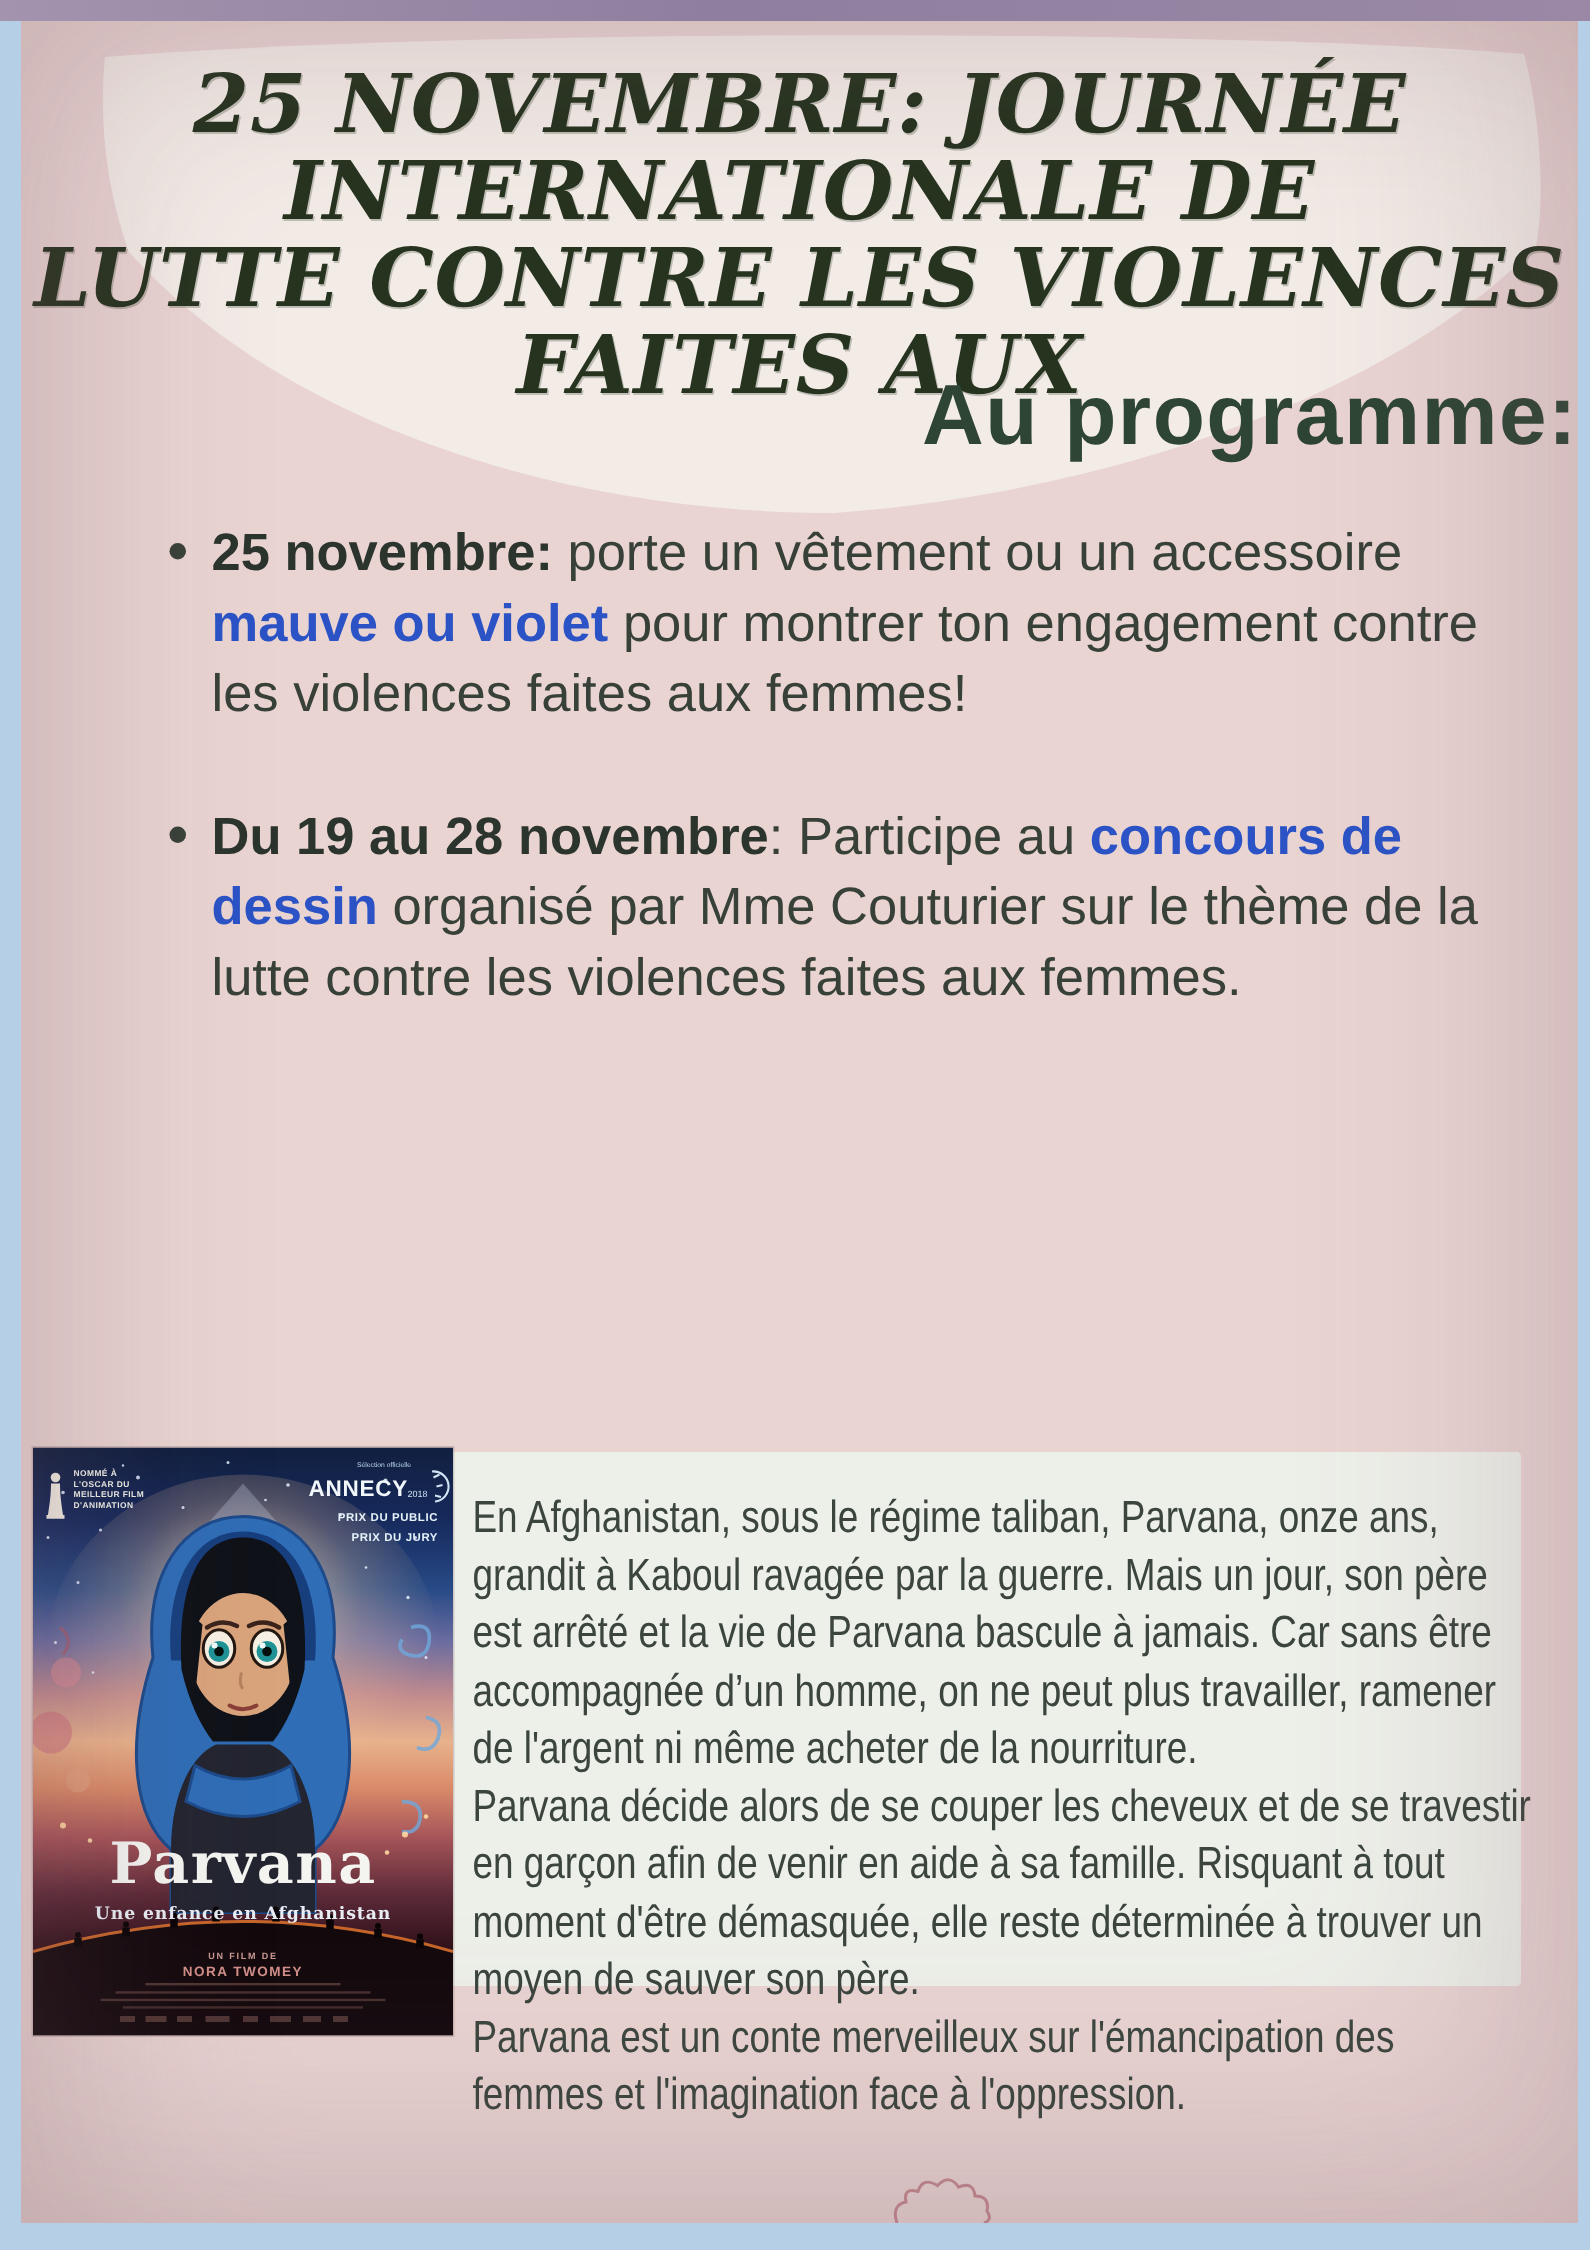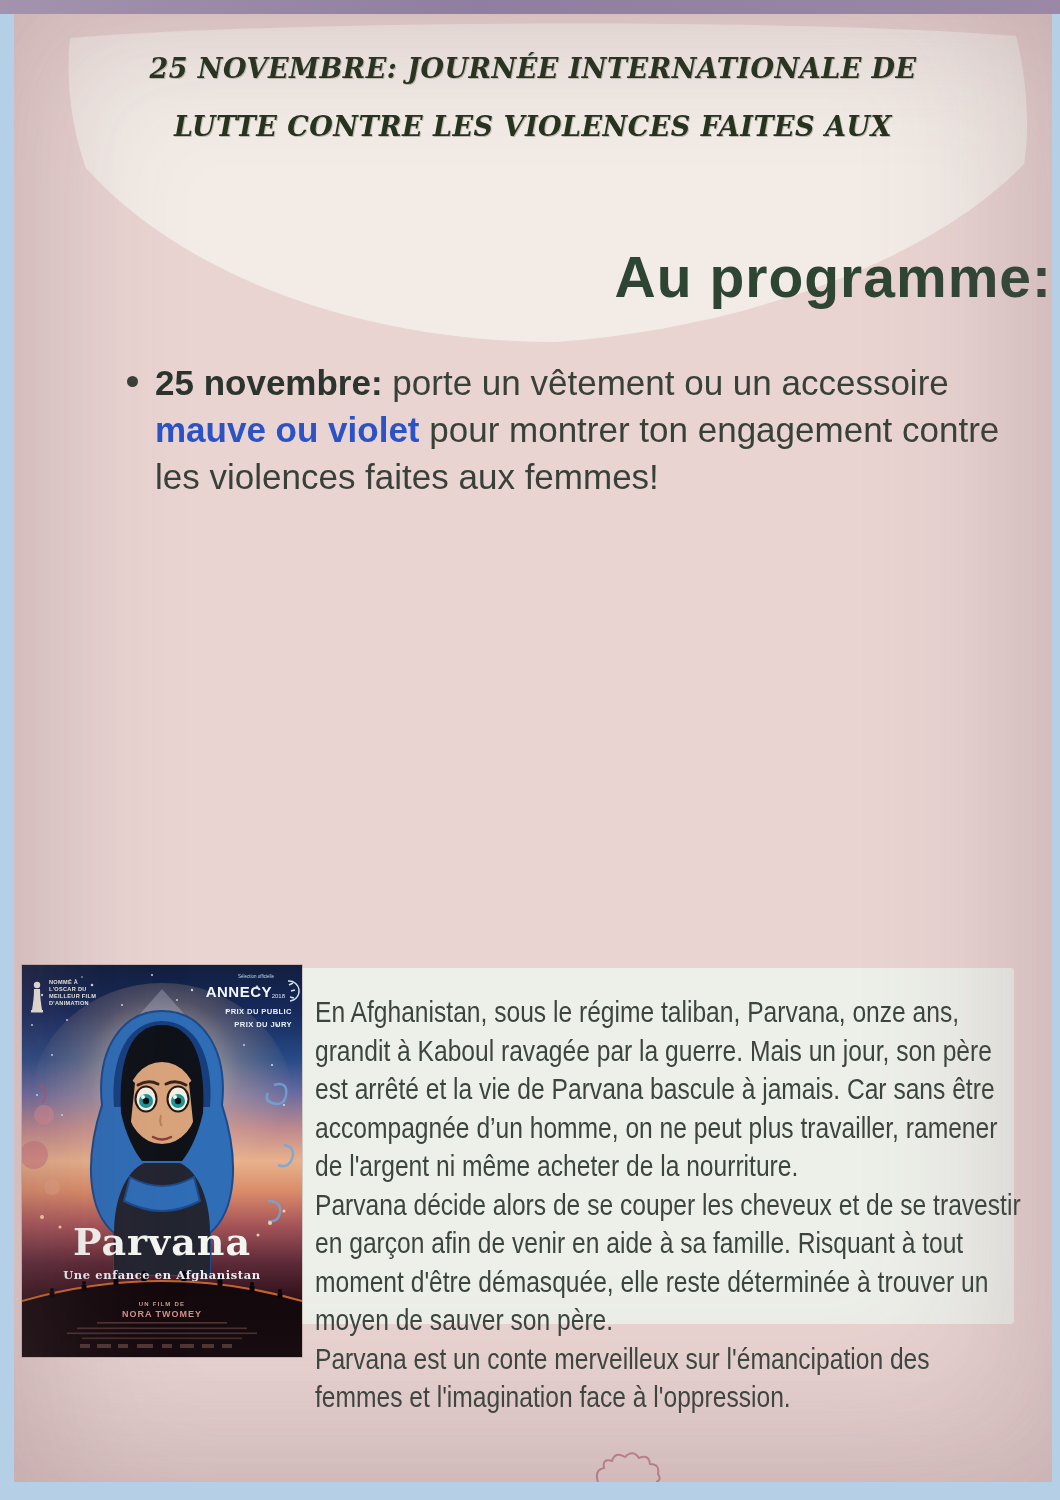"25 NOVEMBRE: JOURNÉE INTERNATIONALE DE" .header-title { font-size: 27px -> 54px }
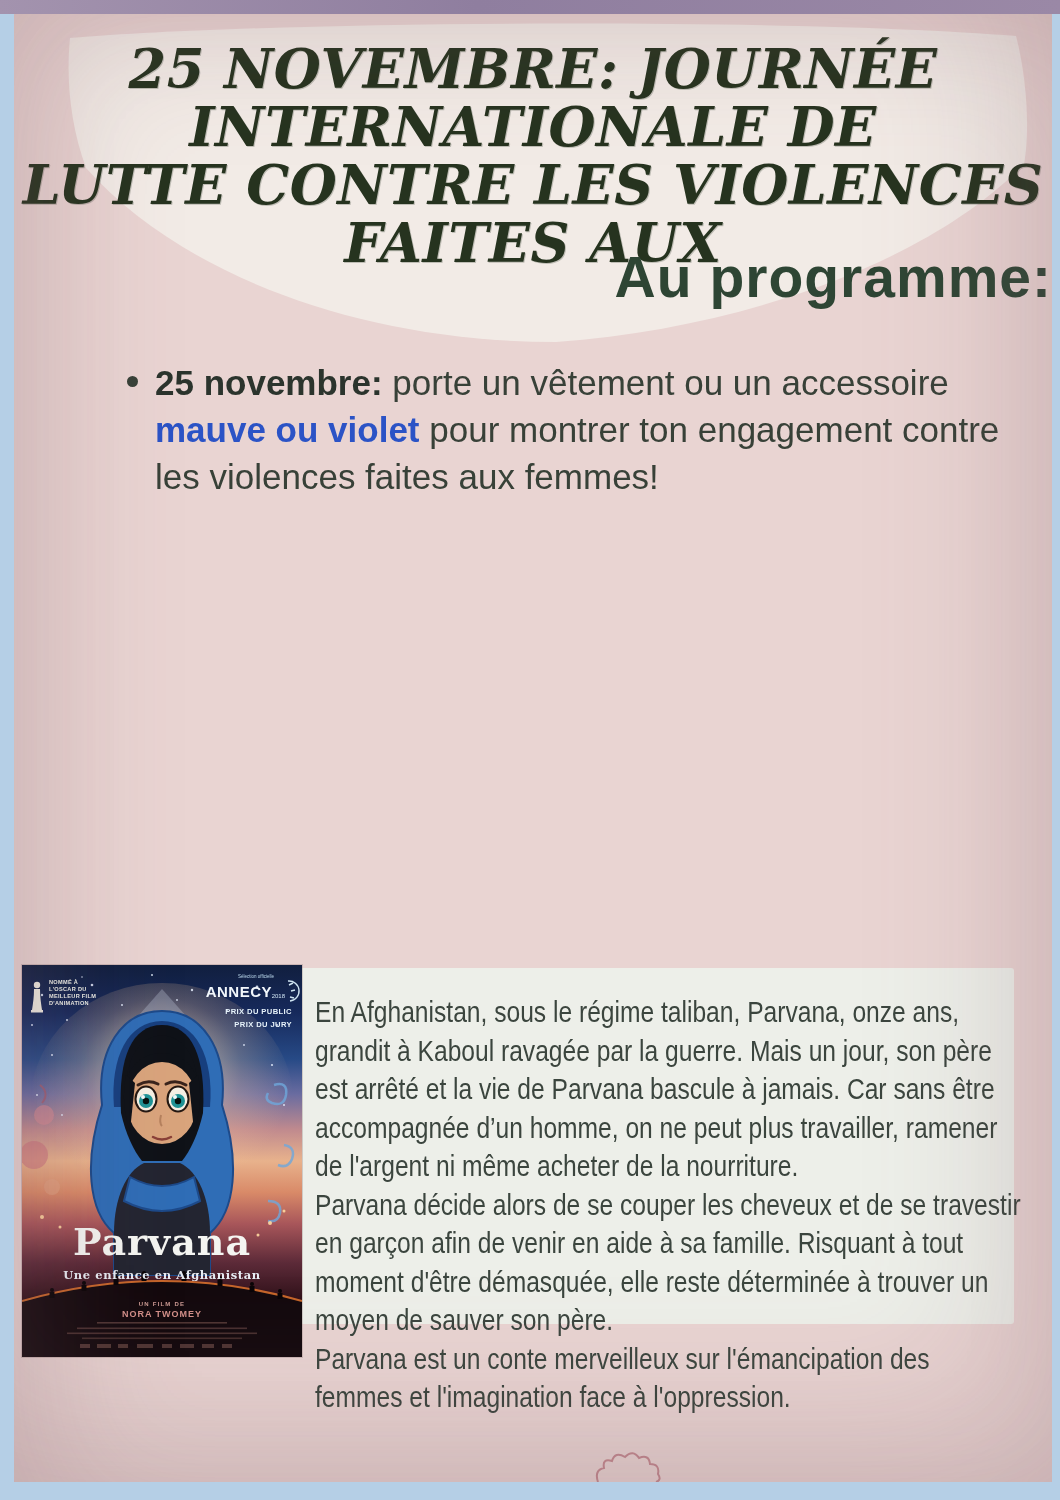"25 novembre: porte un vêtement" .program-list { margin: 17px -> 3px }
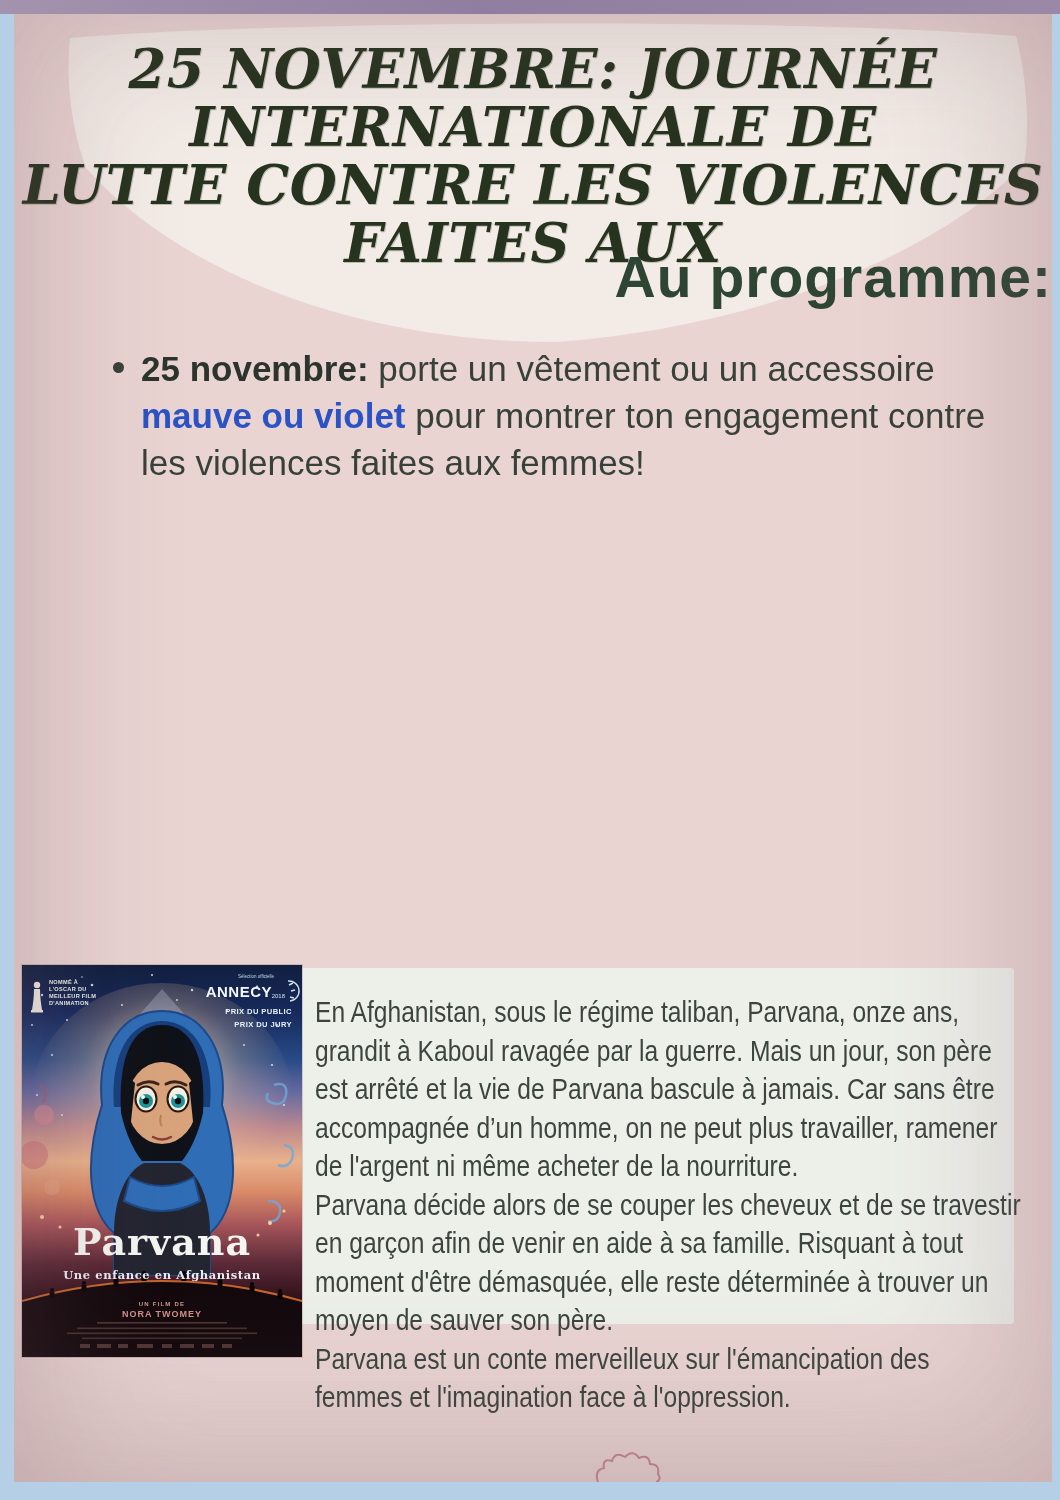"Du 19 au 28 novembre:" li { html: none -> <li><span>Du 19 au 28 novembre</span><span>: Participe au </span><span>concours de dessin</span><span> organisé par Mme Couturier sur le thème de la lutte contre les violences faites aux femmes.</span></li> }
